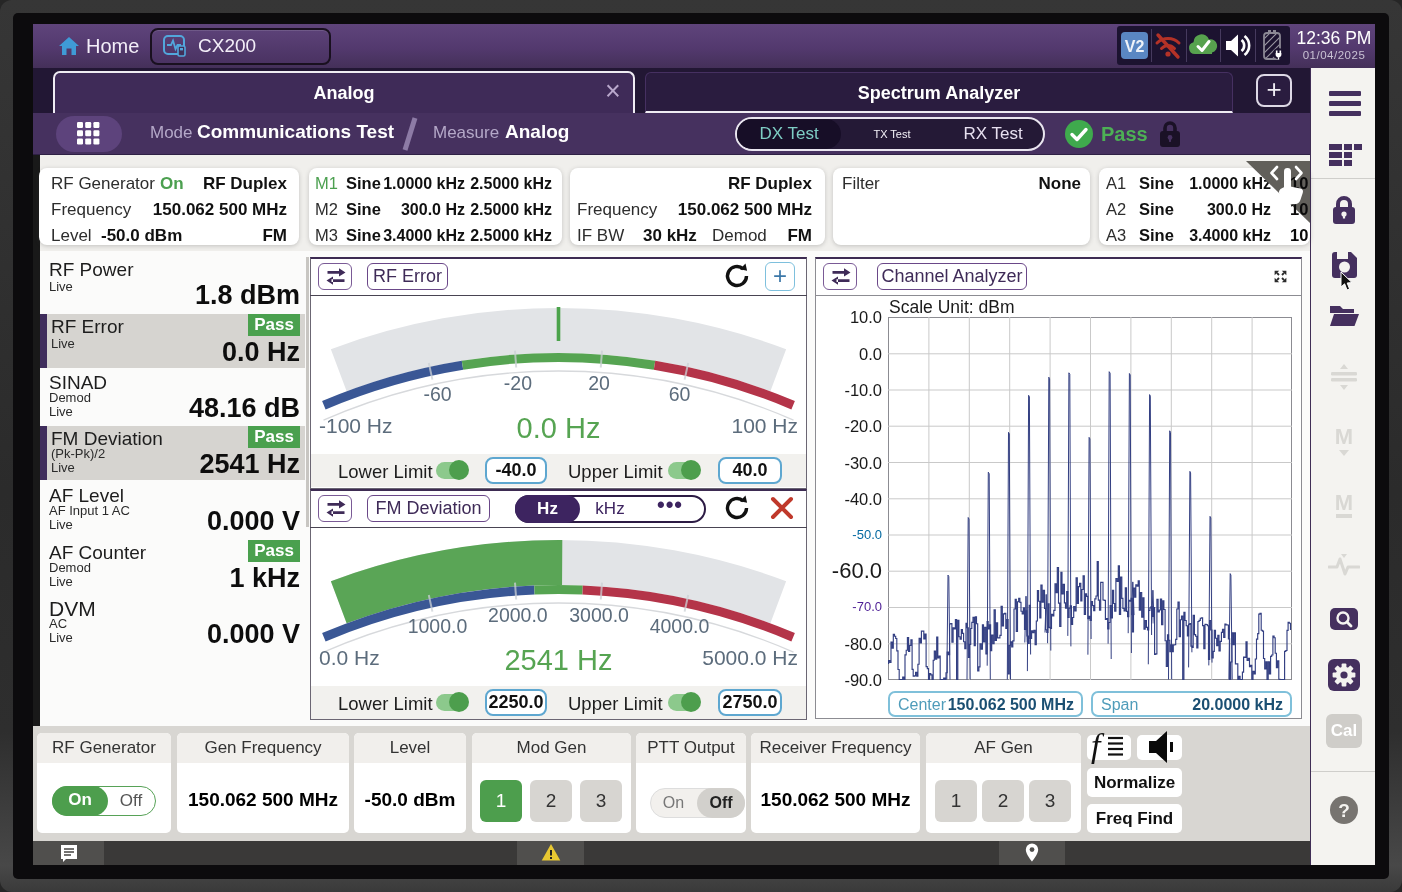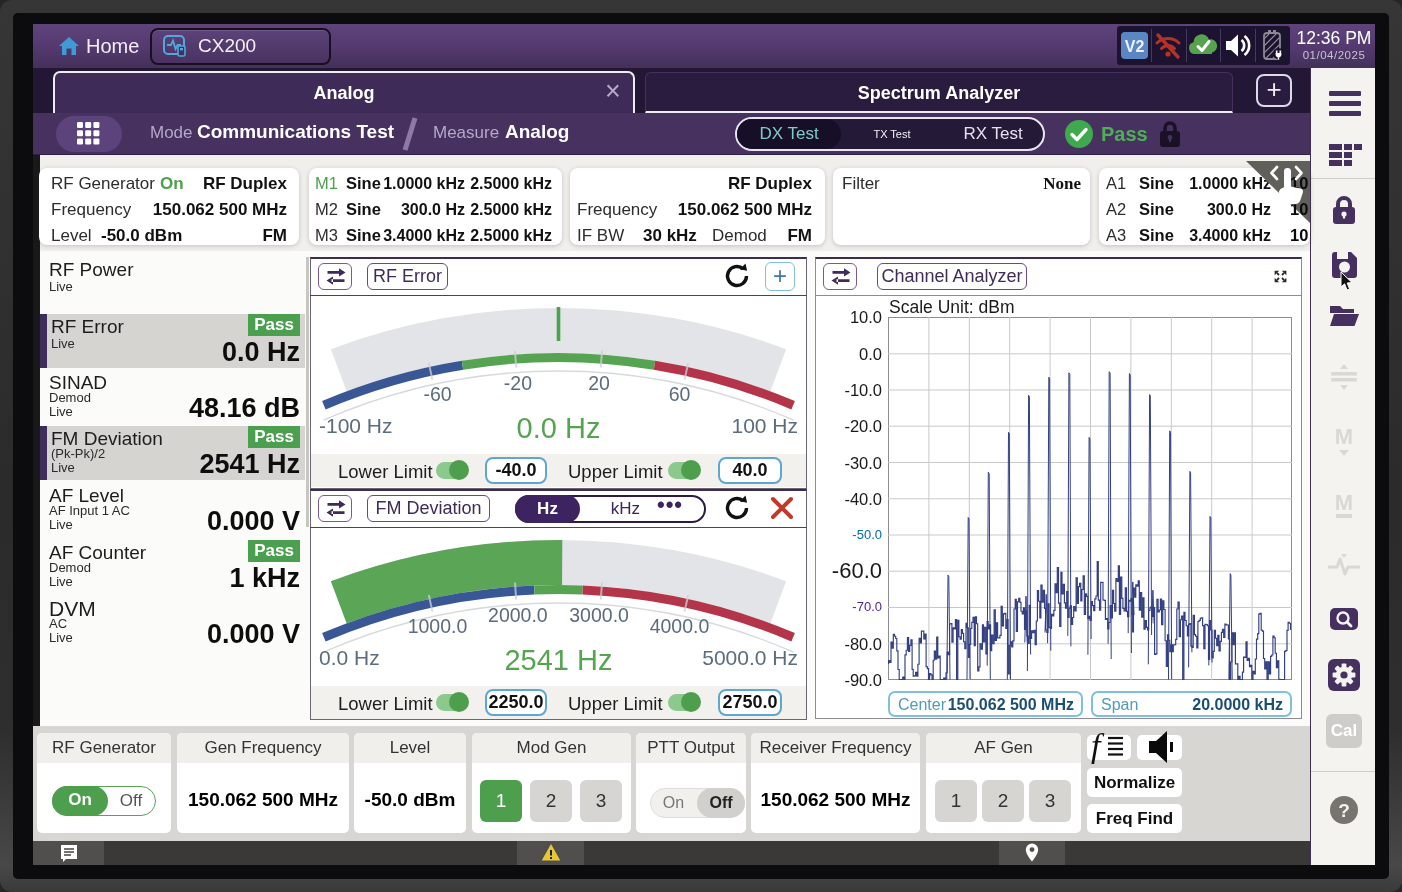"None" div { font-family: Liberation Serif, serif -> none }
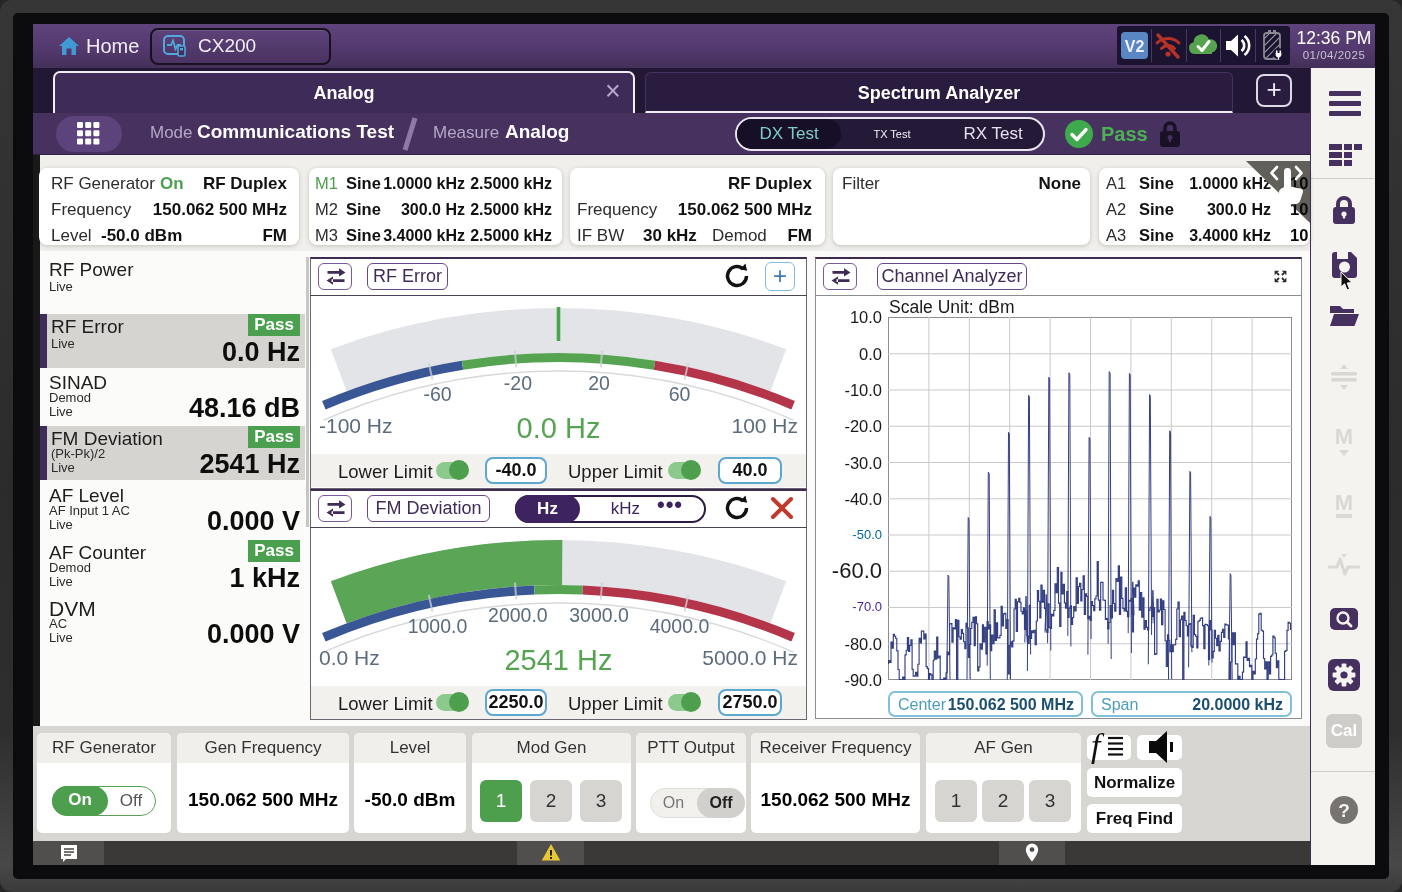"1.8 dBm" div { html: none -> <div>1.8 dBm</div> }
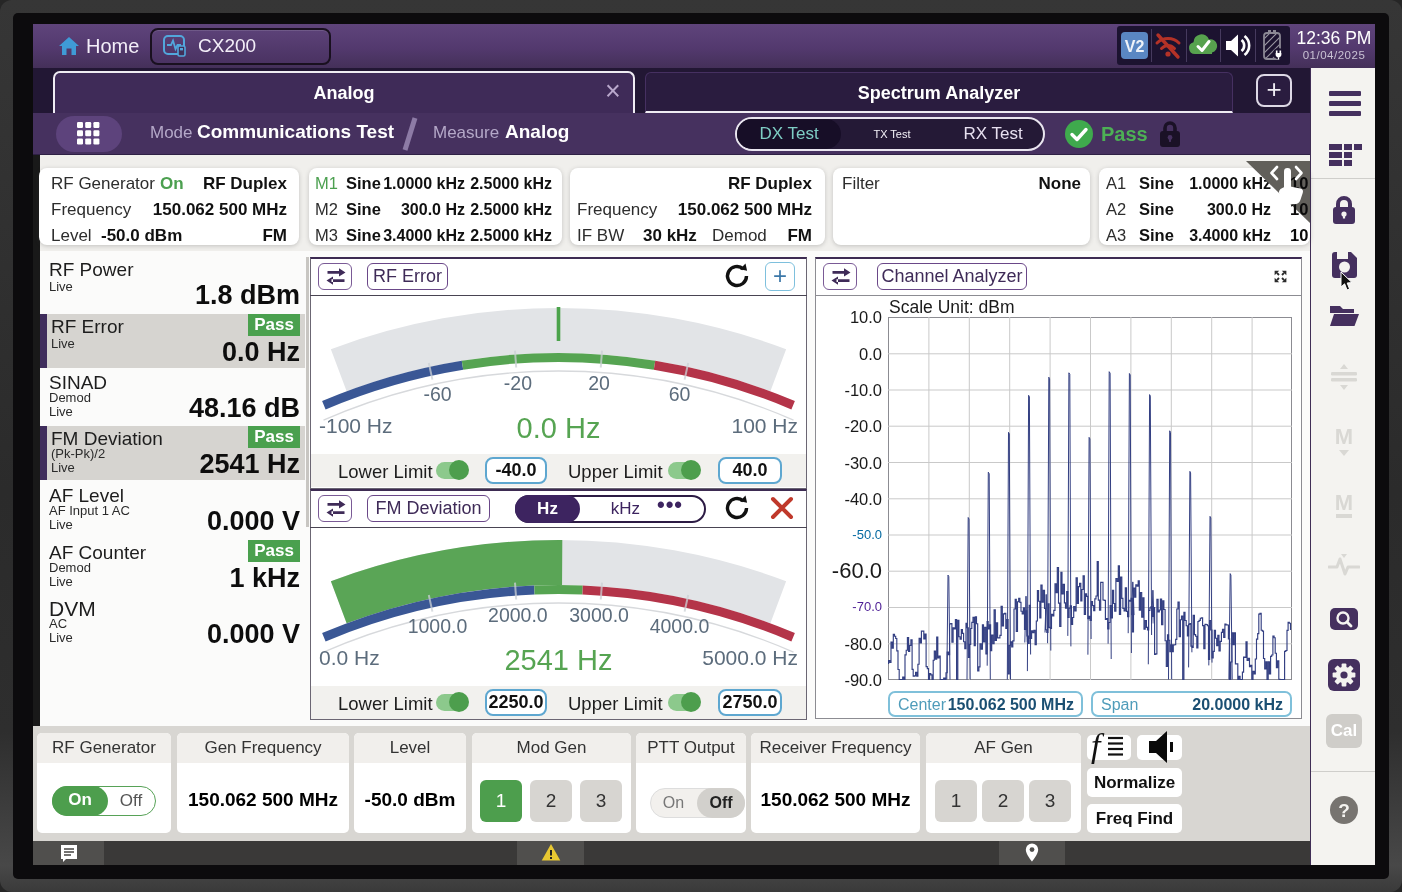"kHz" div { text-align: right -> center }
